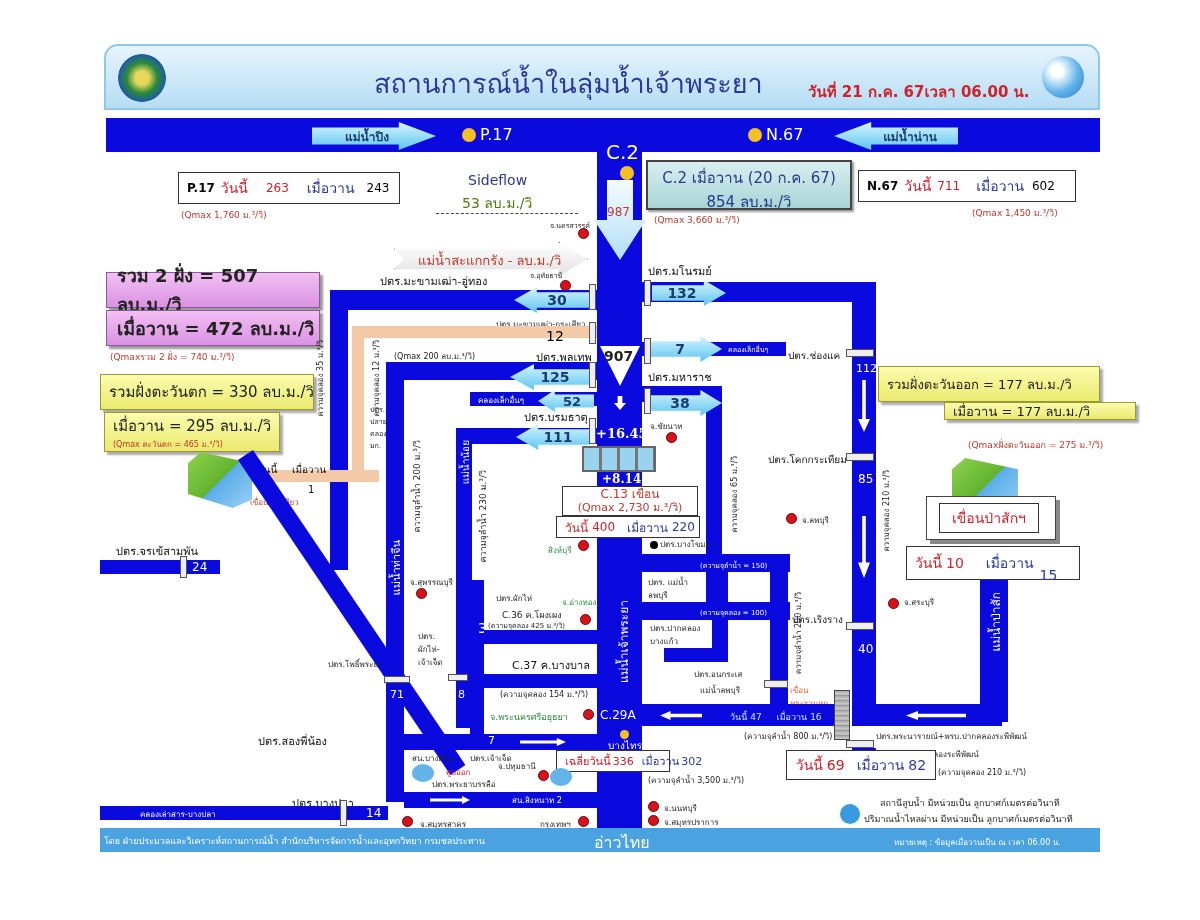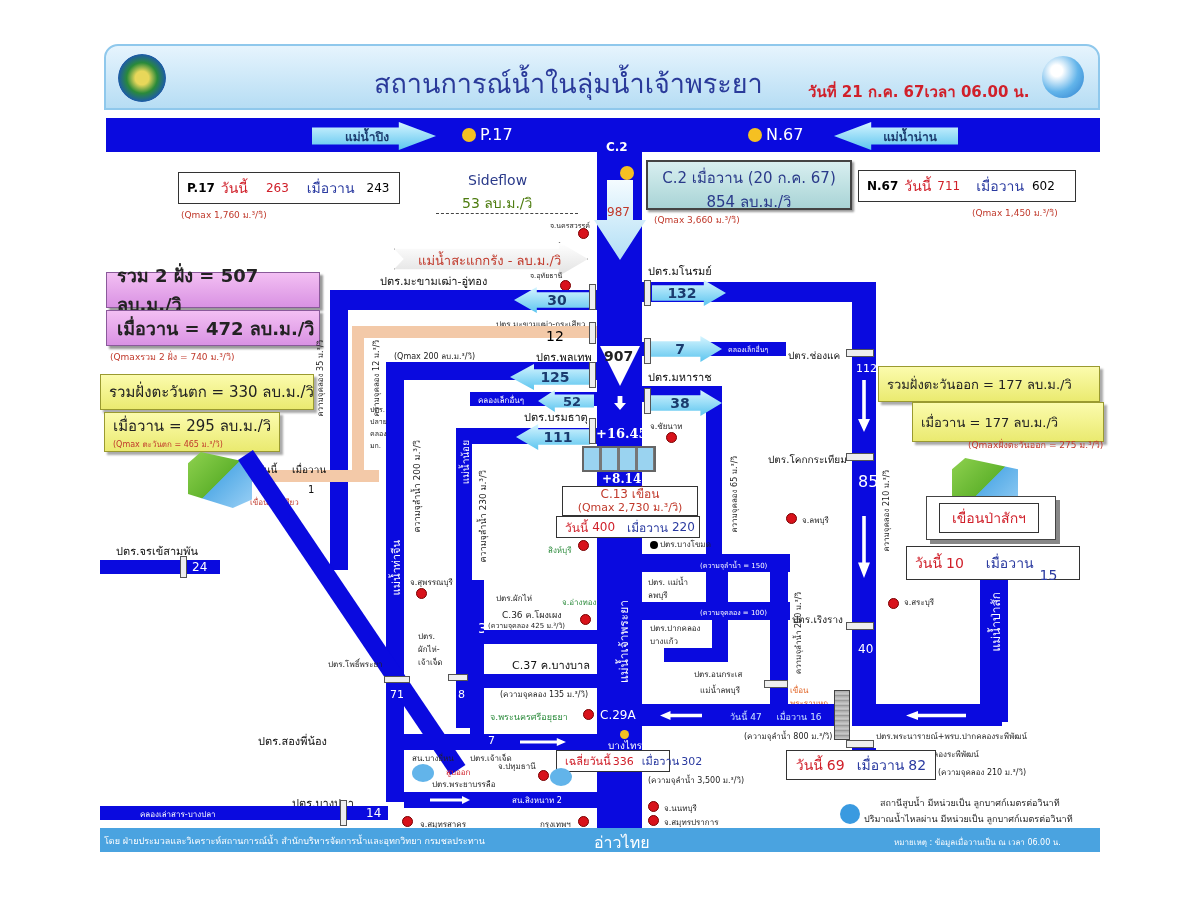"C.2" div.lbl-w { font-size: 12px -> 20px; font-weight: bold -> none }
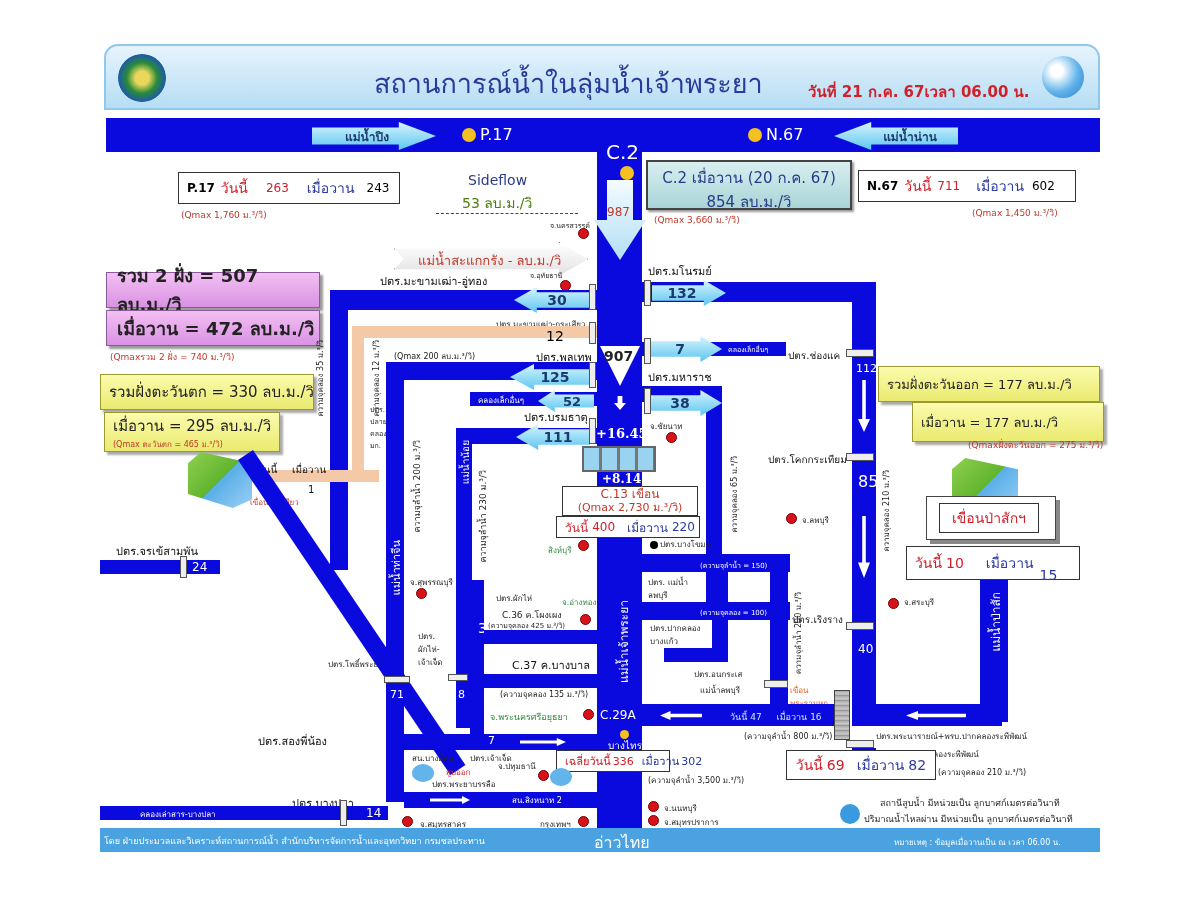"เมื่อวาน = 177 ลบ.ม./วิ" div.yel-box { height: 40px -> 18px; left: 912px -> 944px }
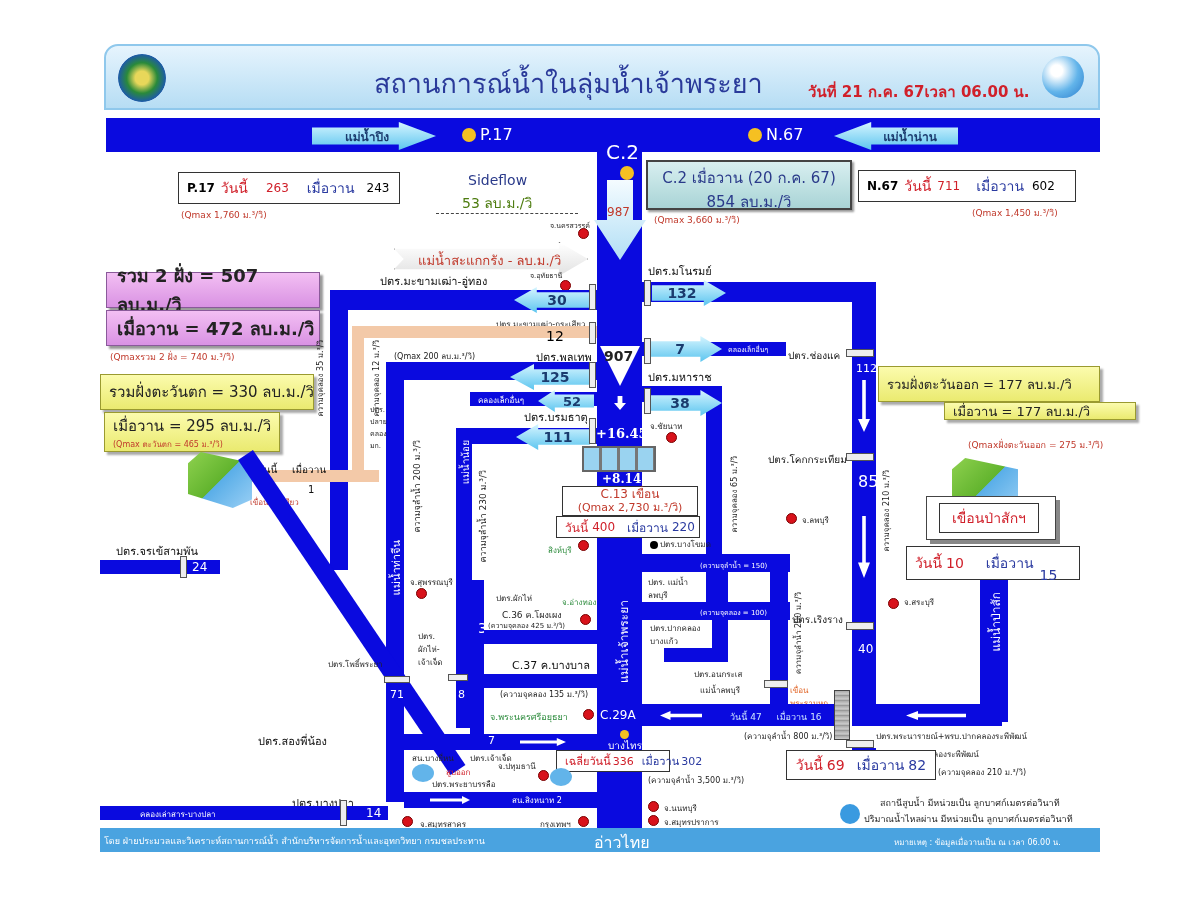"85" div.lbl-w { font-size: 16px -> 12px }
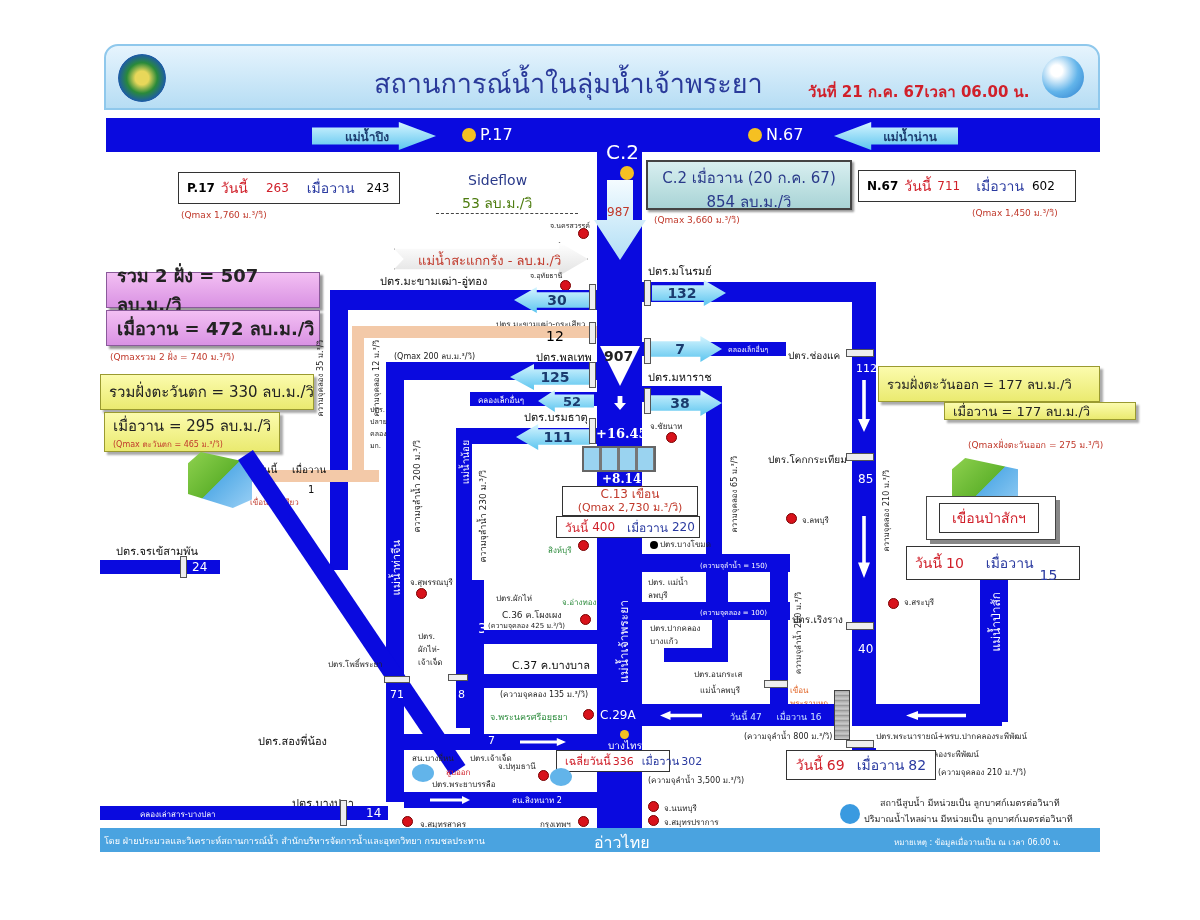"(ความจุคลอง 135 ม.³/วิ)" div.lbl-s { text: 135 -> 154 }
